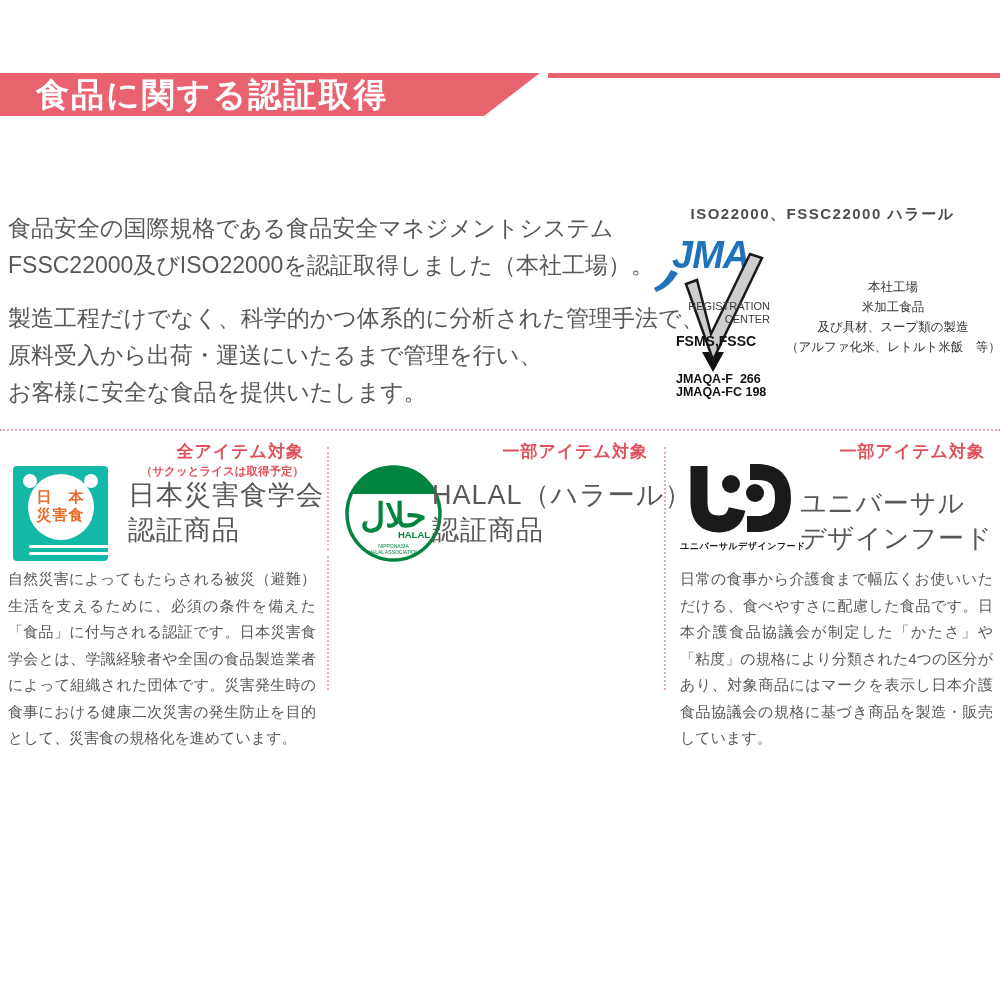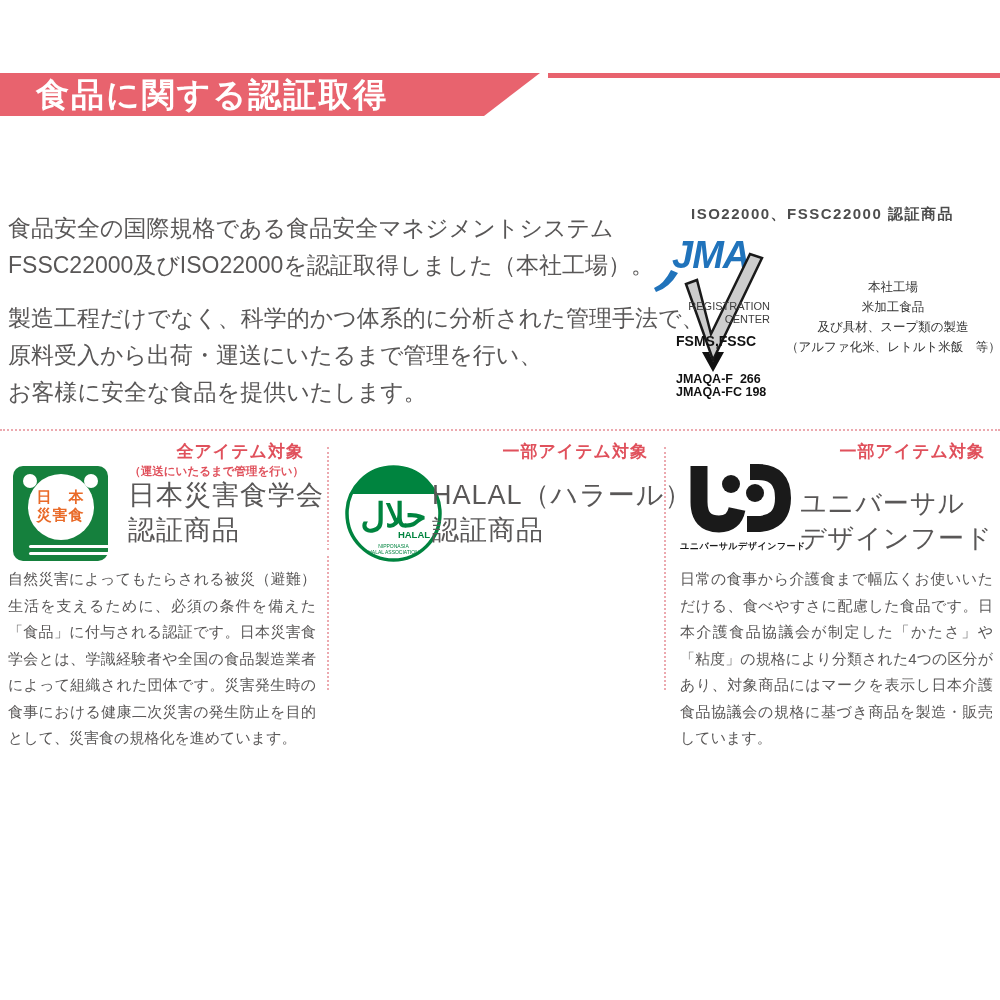"ISO22000、FSSC22000 認証商品" div.jma-heading { text: 認証商品 -> ハラール }
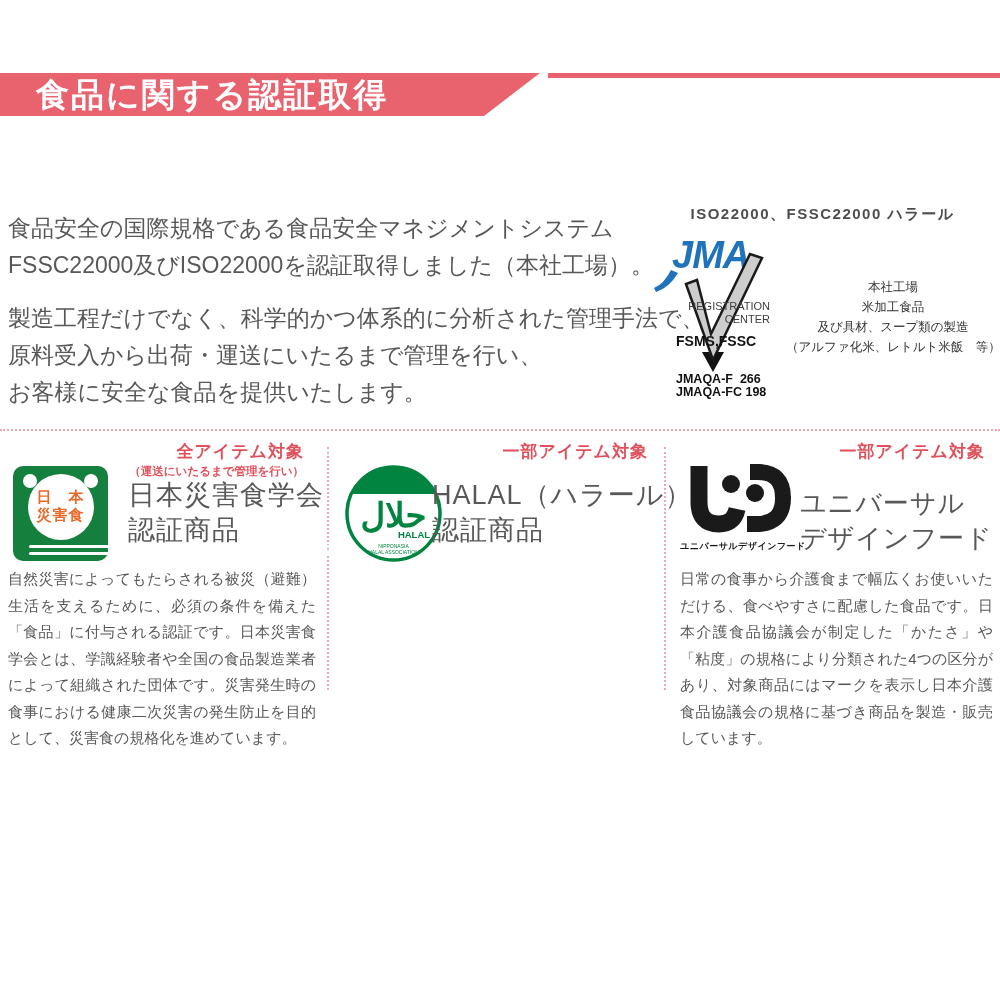"（運送にいたるまで管理を行い）" div.badge-note { text: 運送にいたるまで管理を行い -> サクッとライスは取得予定 }
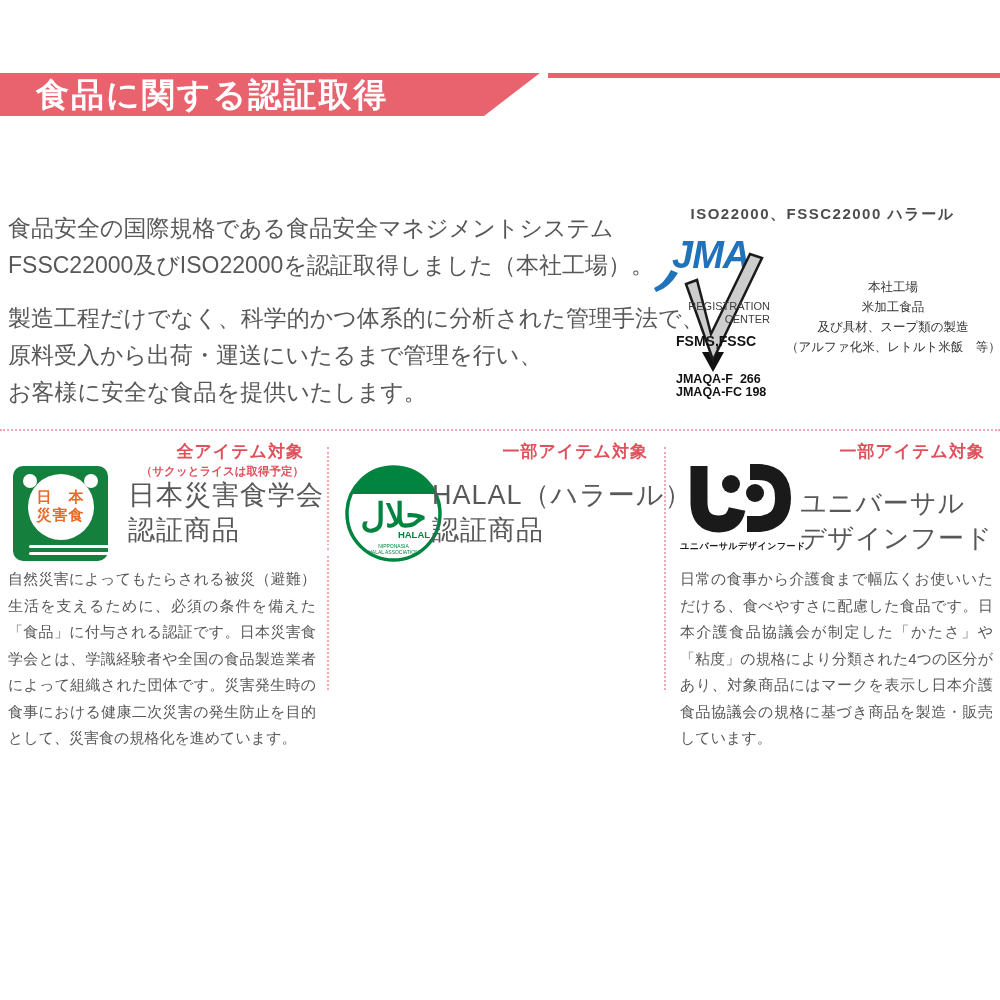"日 本" .logo-disaster { background: #15803d -> #14b8a6; border-radius: 10px -> 4px }
